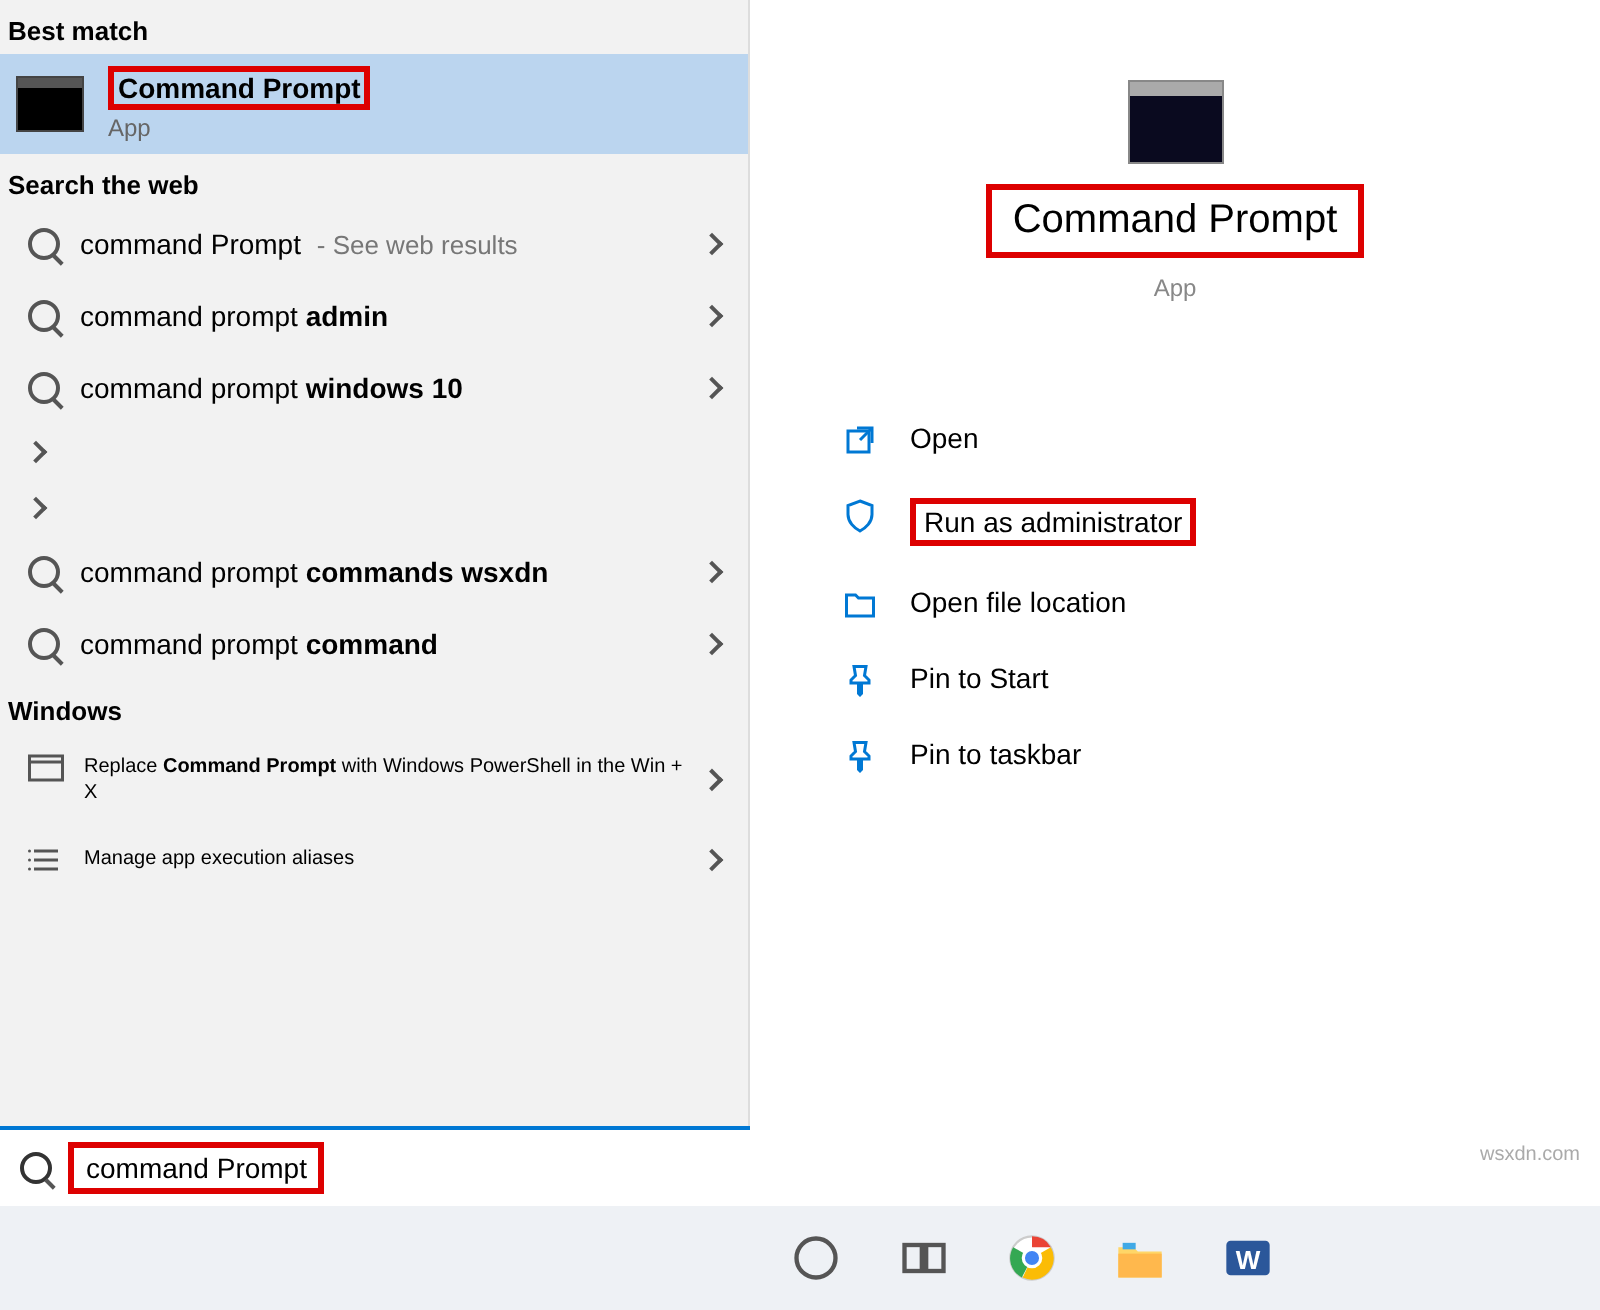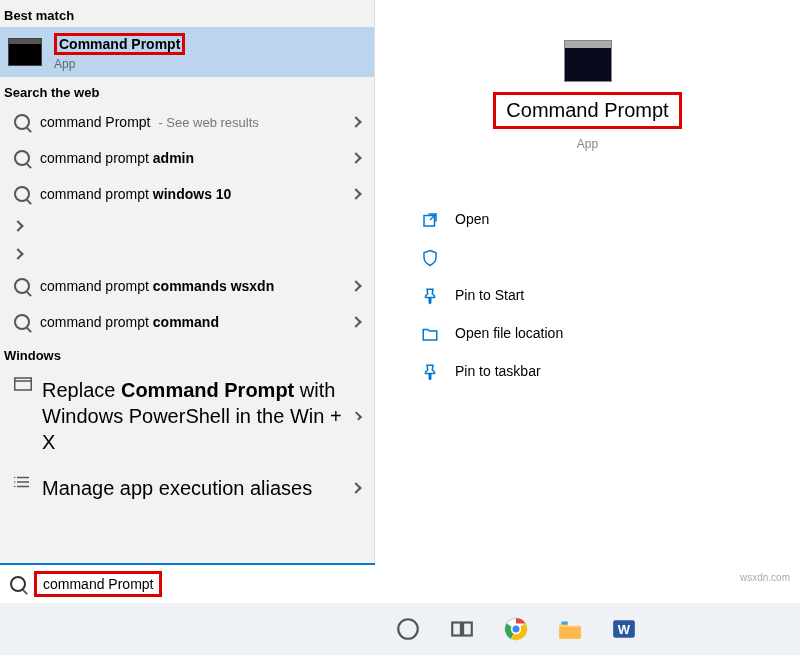"Run as administrator" span.highlight-box { html: none -> <span>Run as administrator</span> }
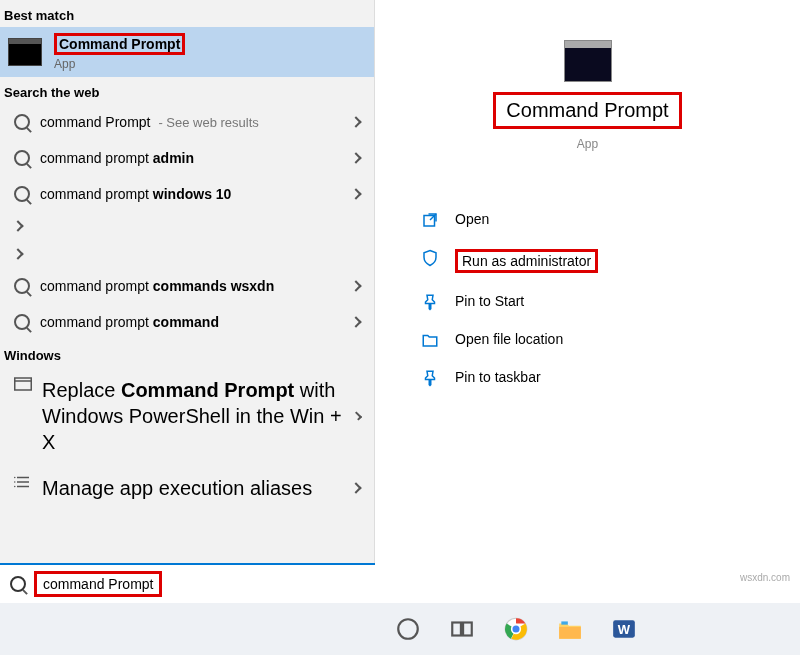"Pin to Start" div.action-item { order: before "Open file location" -> after "Open file location" }
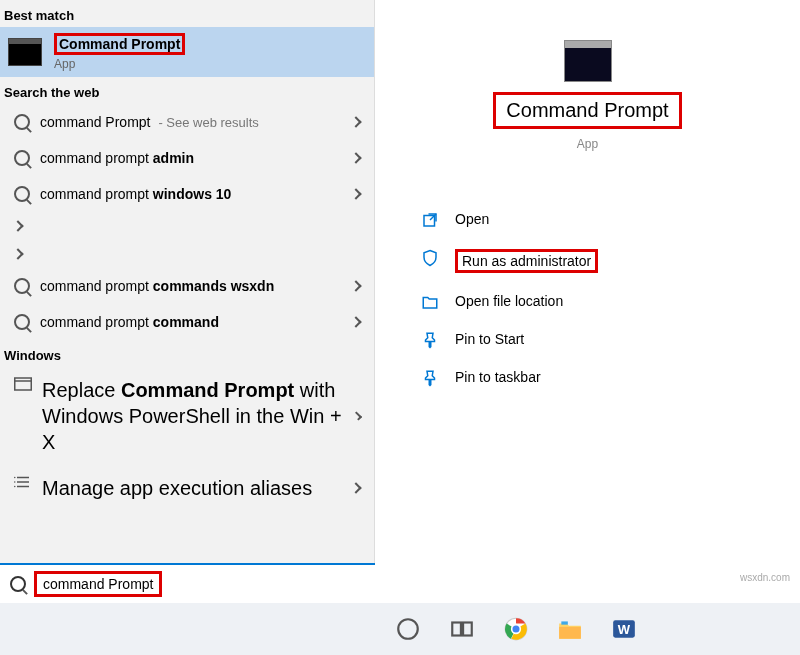"Replace Command Prompt with Windows" .sett-text { font-size: 20px -> 10px }
